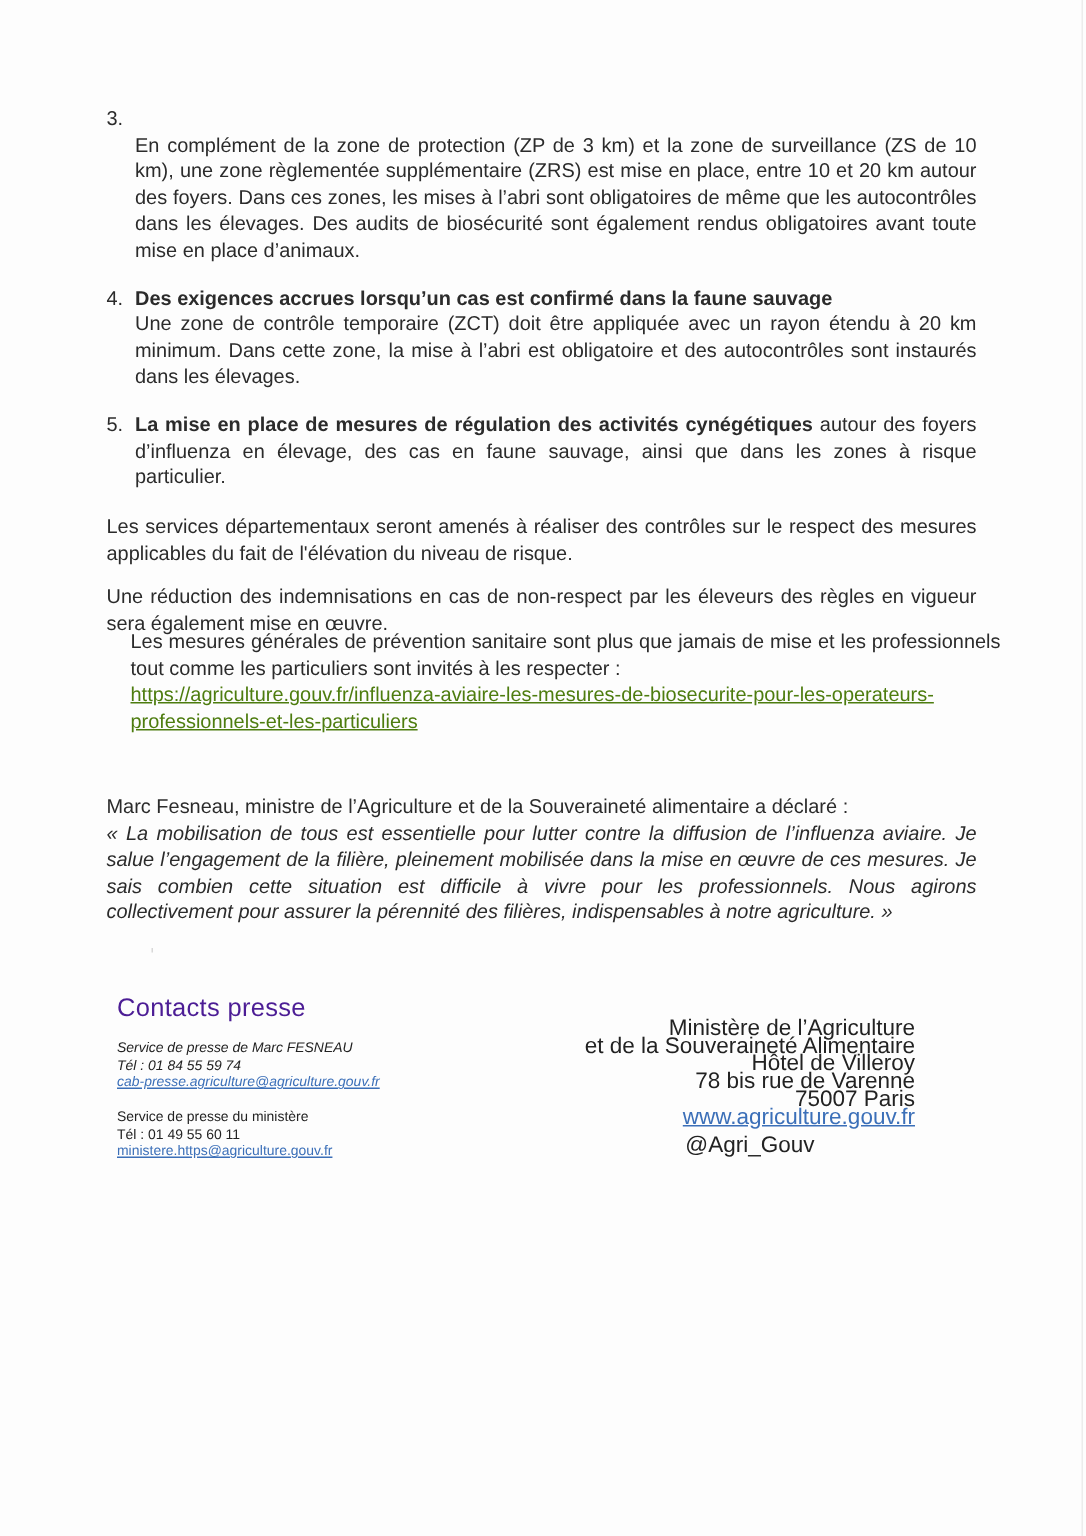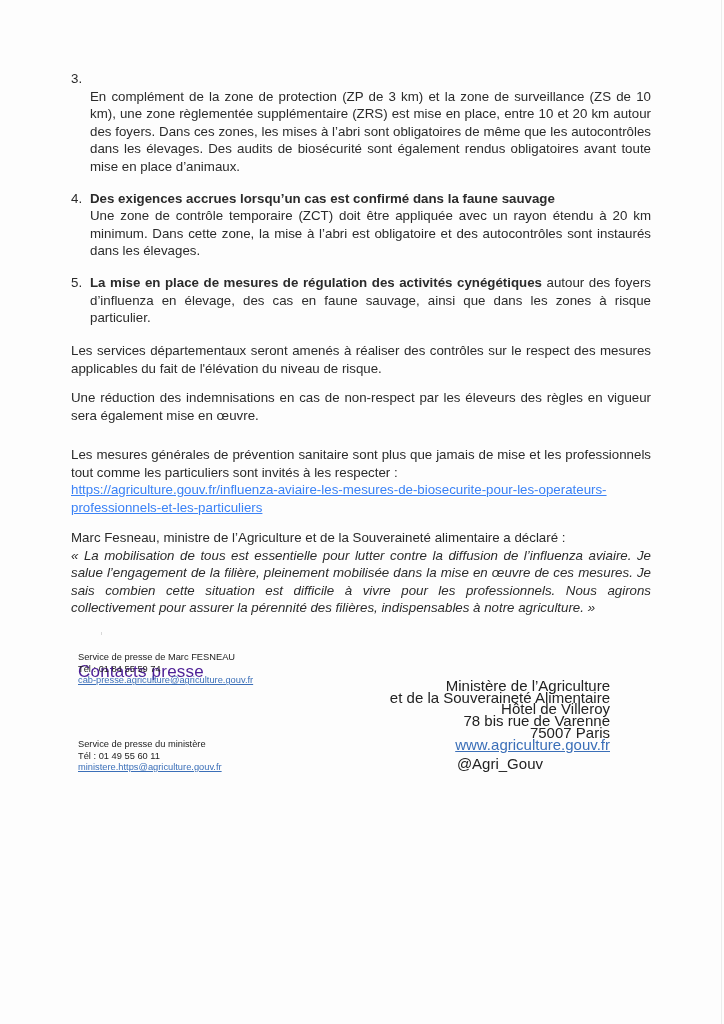"Les mesures générales de prévention" .p3 { margin-left: none -> 16px; top: 446px -> 419px }
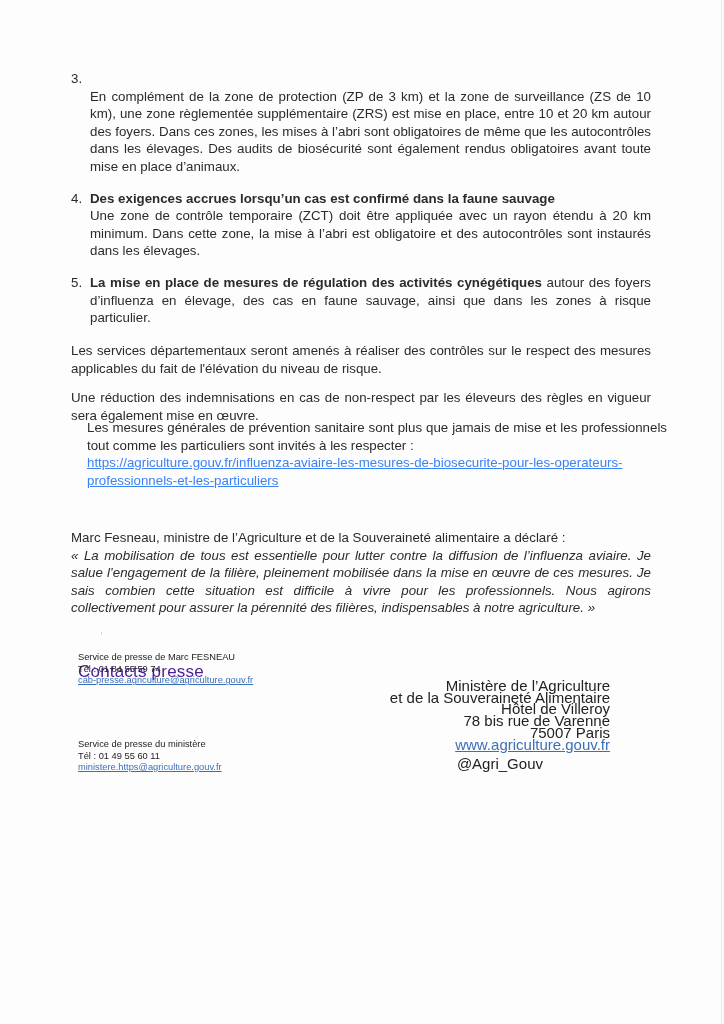"https://agriculture.gouv.fr/influenza-av" .p3 .link { color: #3b82f6 -> #4d7c0f }
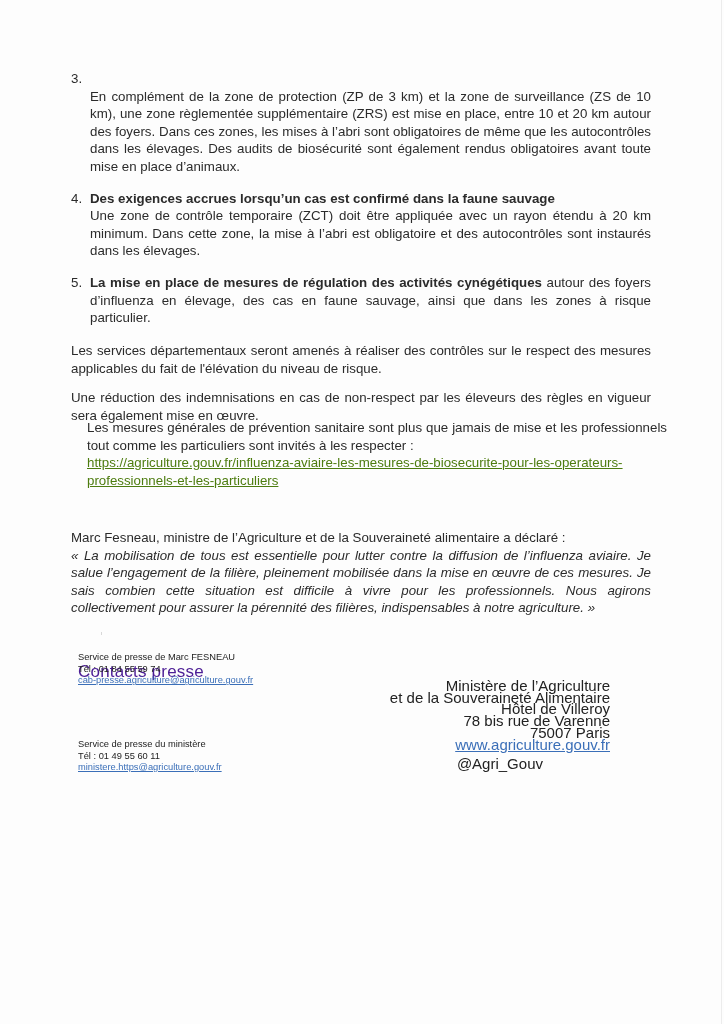"Service de presse de Marc" .cb1 { font-style: none -> italic; top: 652px -> 693px }
